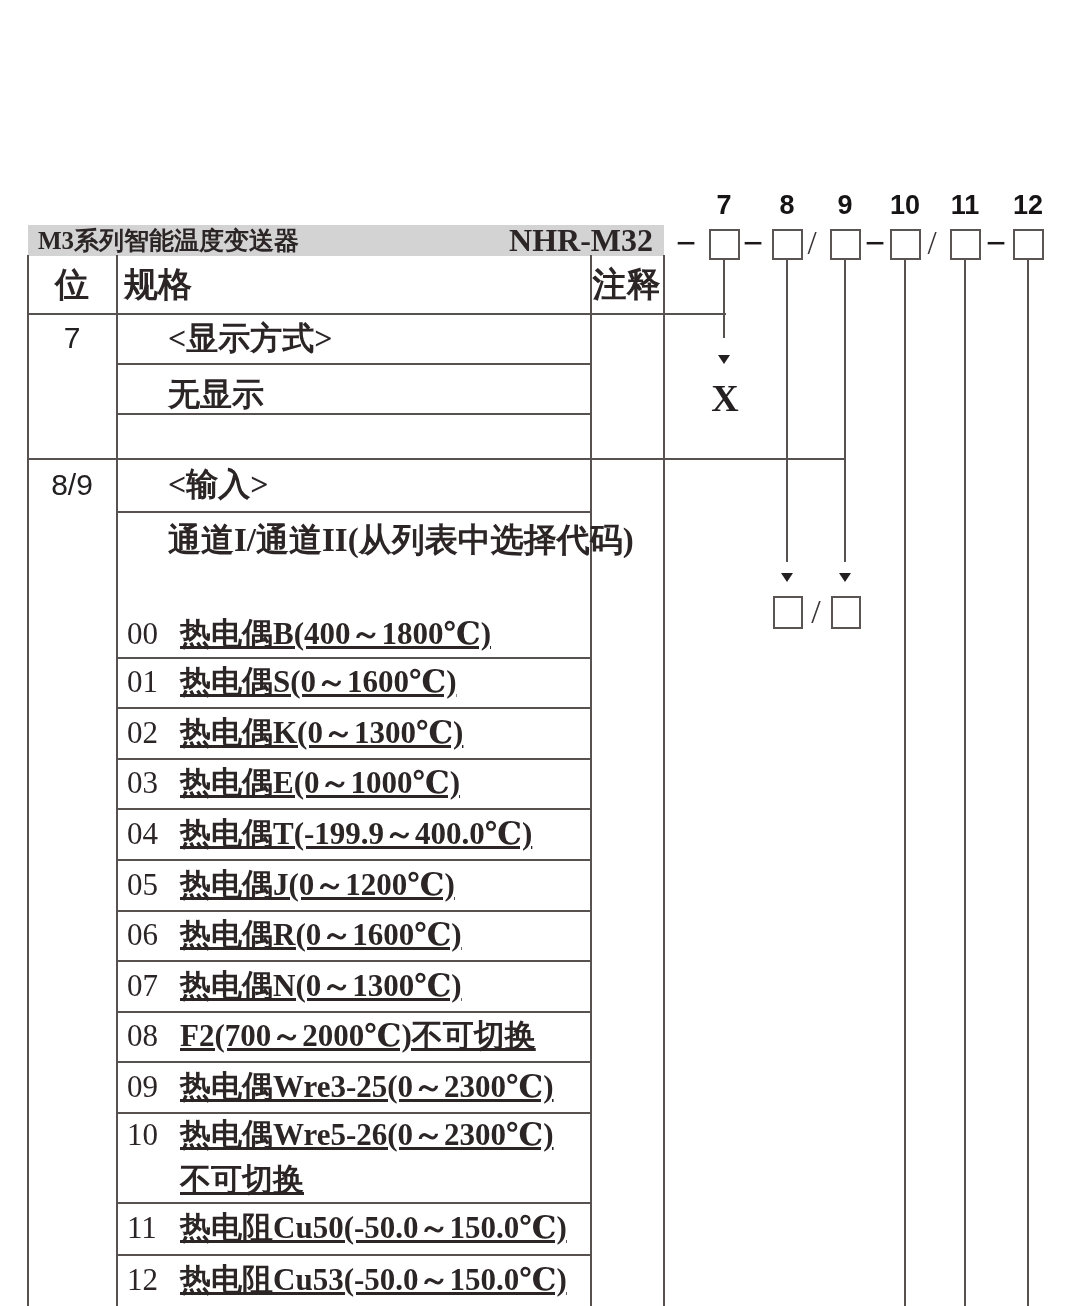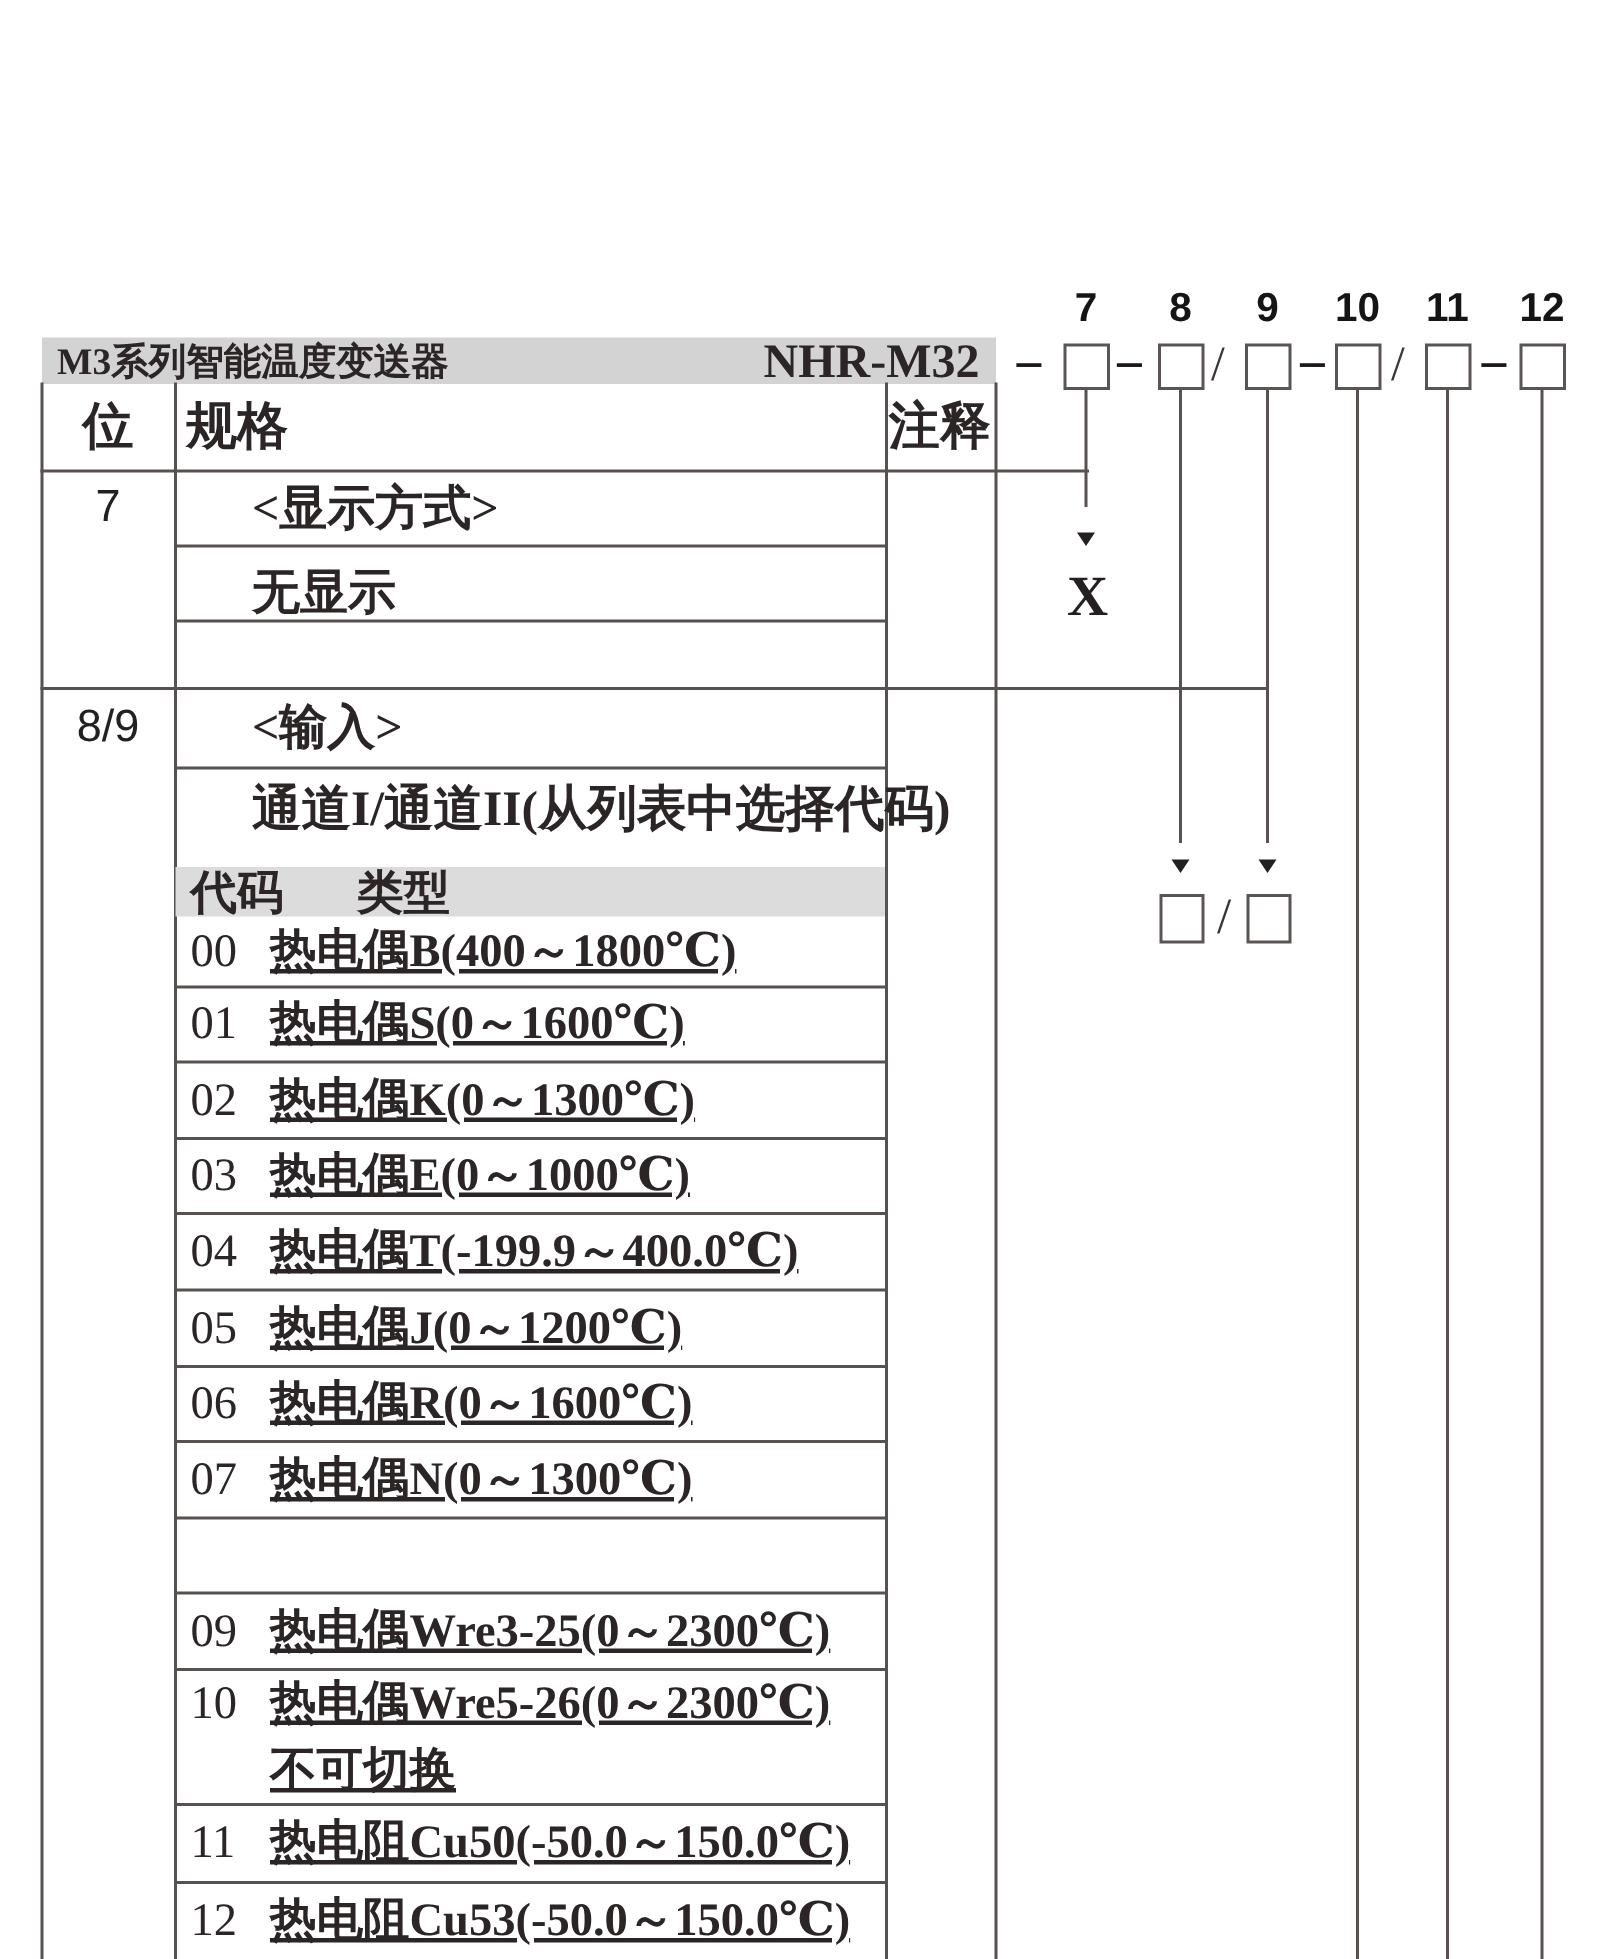"代码" div.band { html: <div> <span>代码</span> <span>类型</span> </div> -> none }
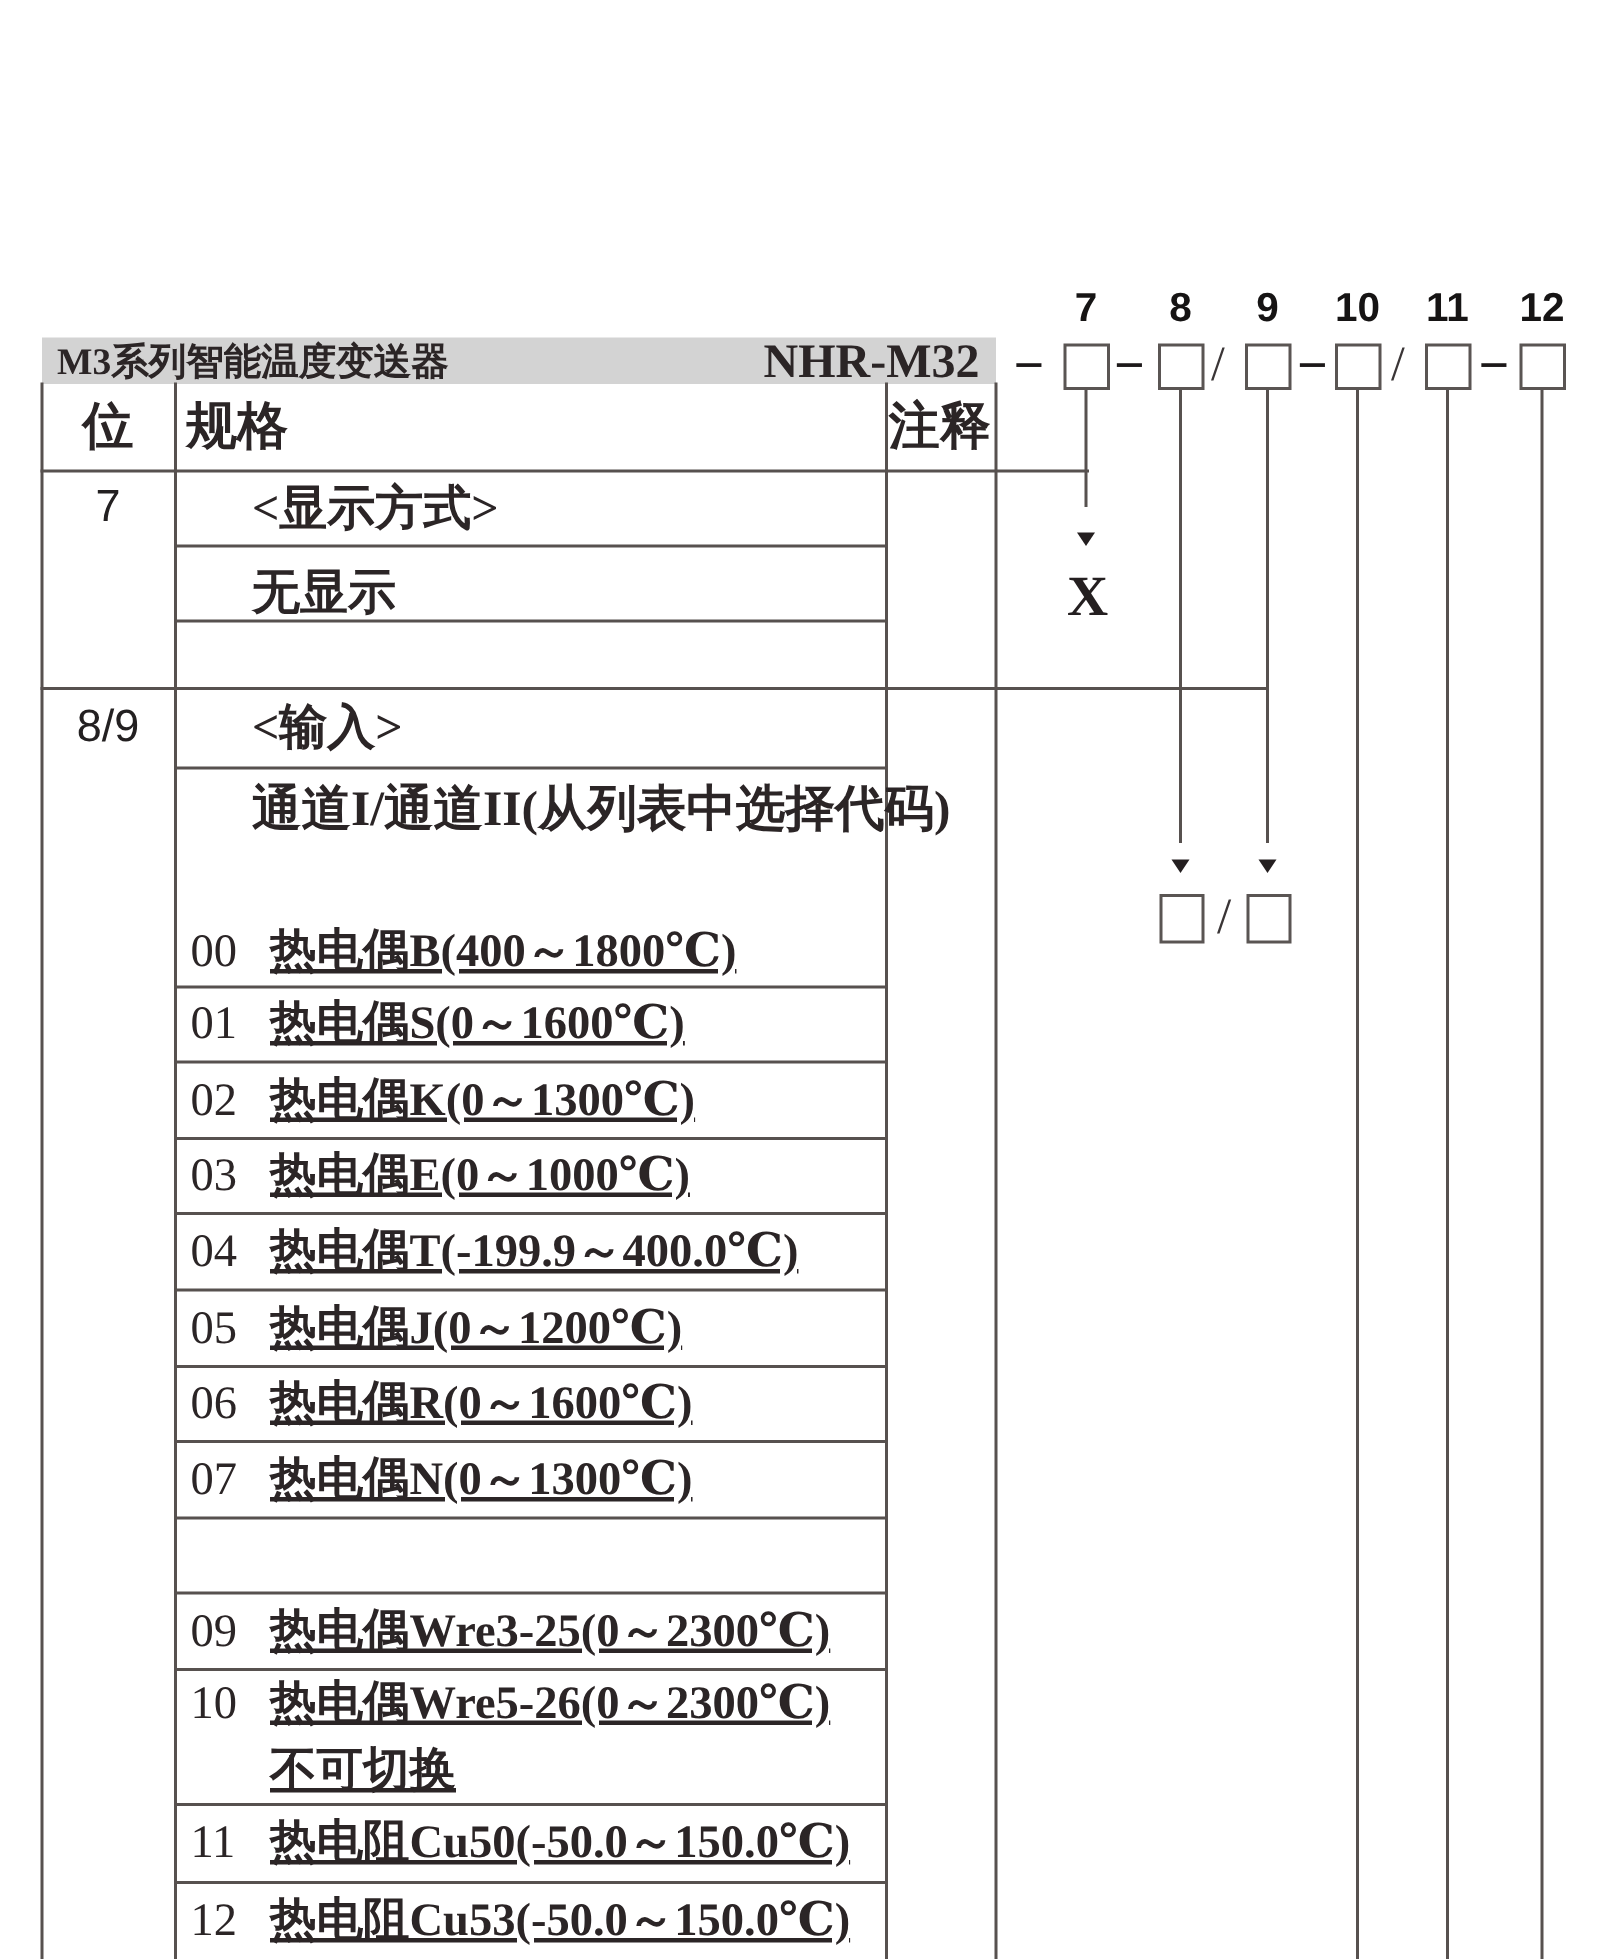"08" div.crow { html: none -> <div> <span>08</span> <span>F2(700～2000℃)不可切换</span> </div> }
